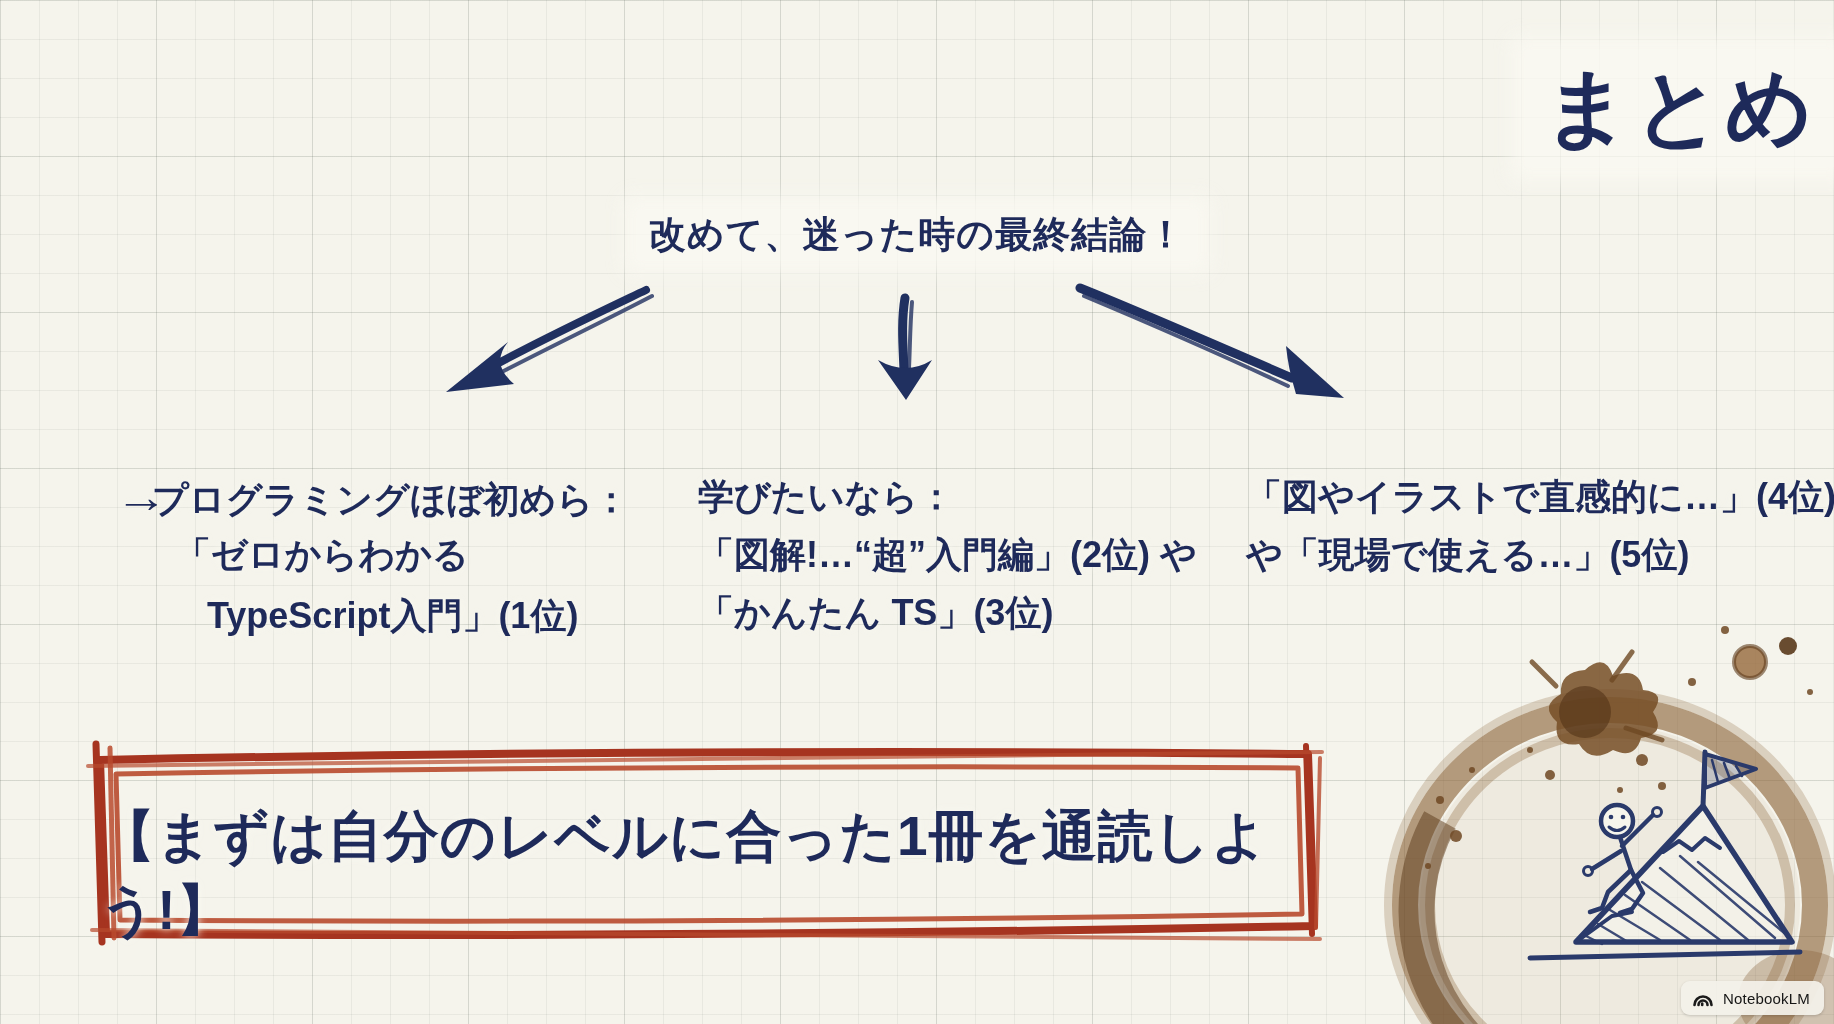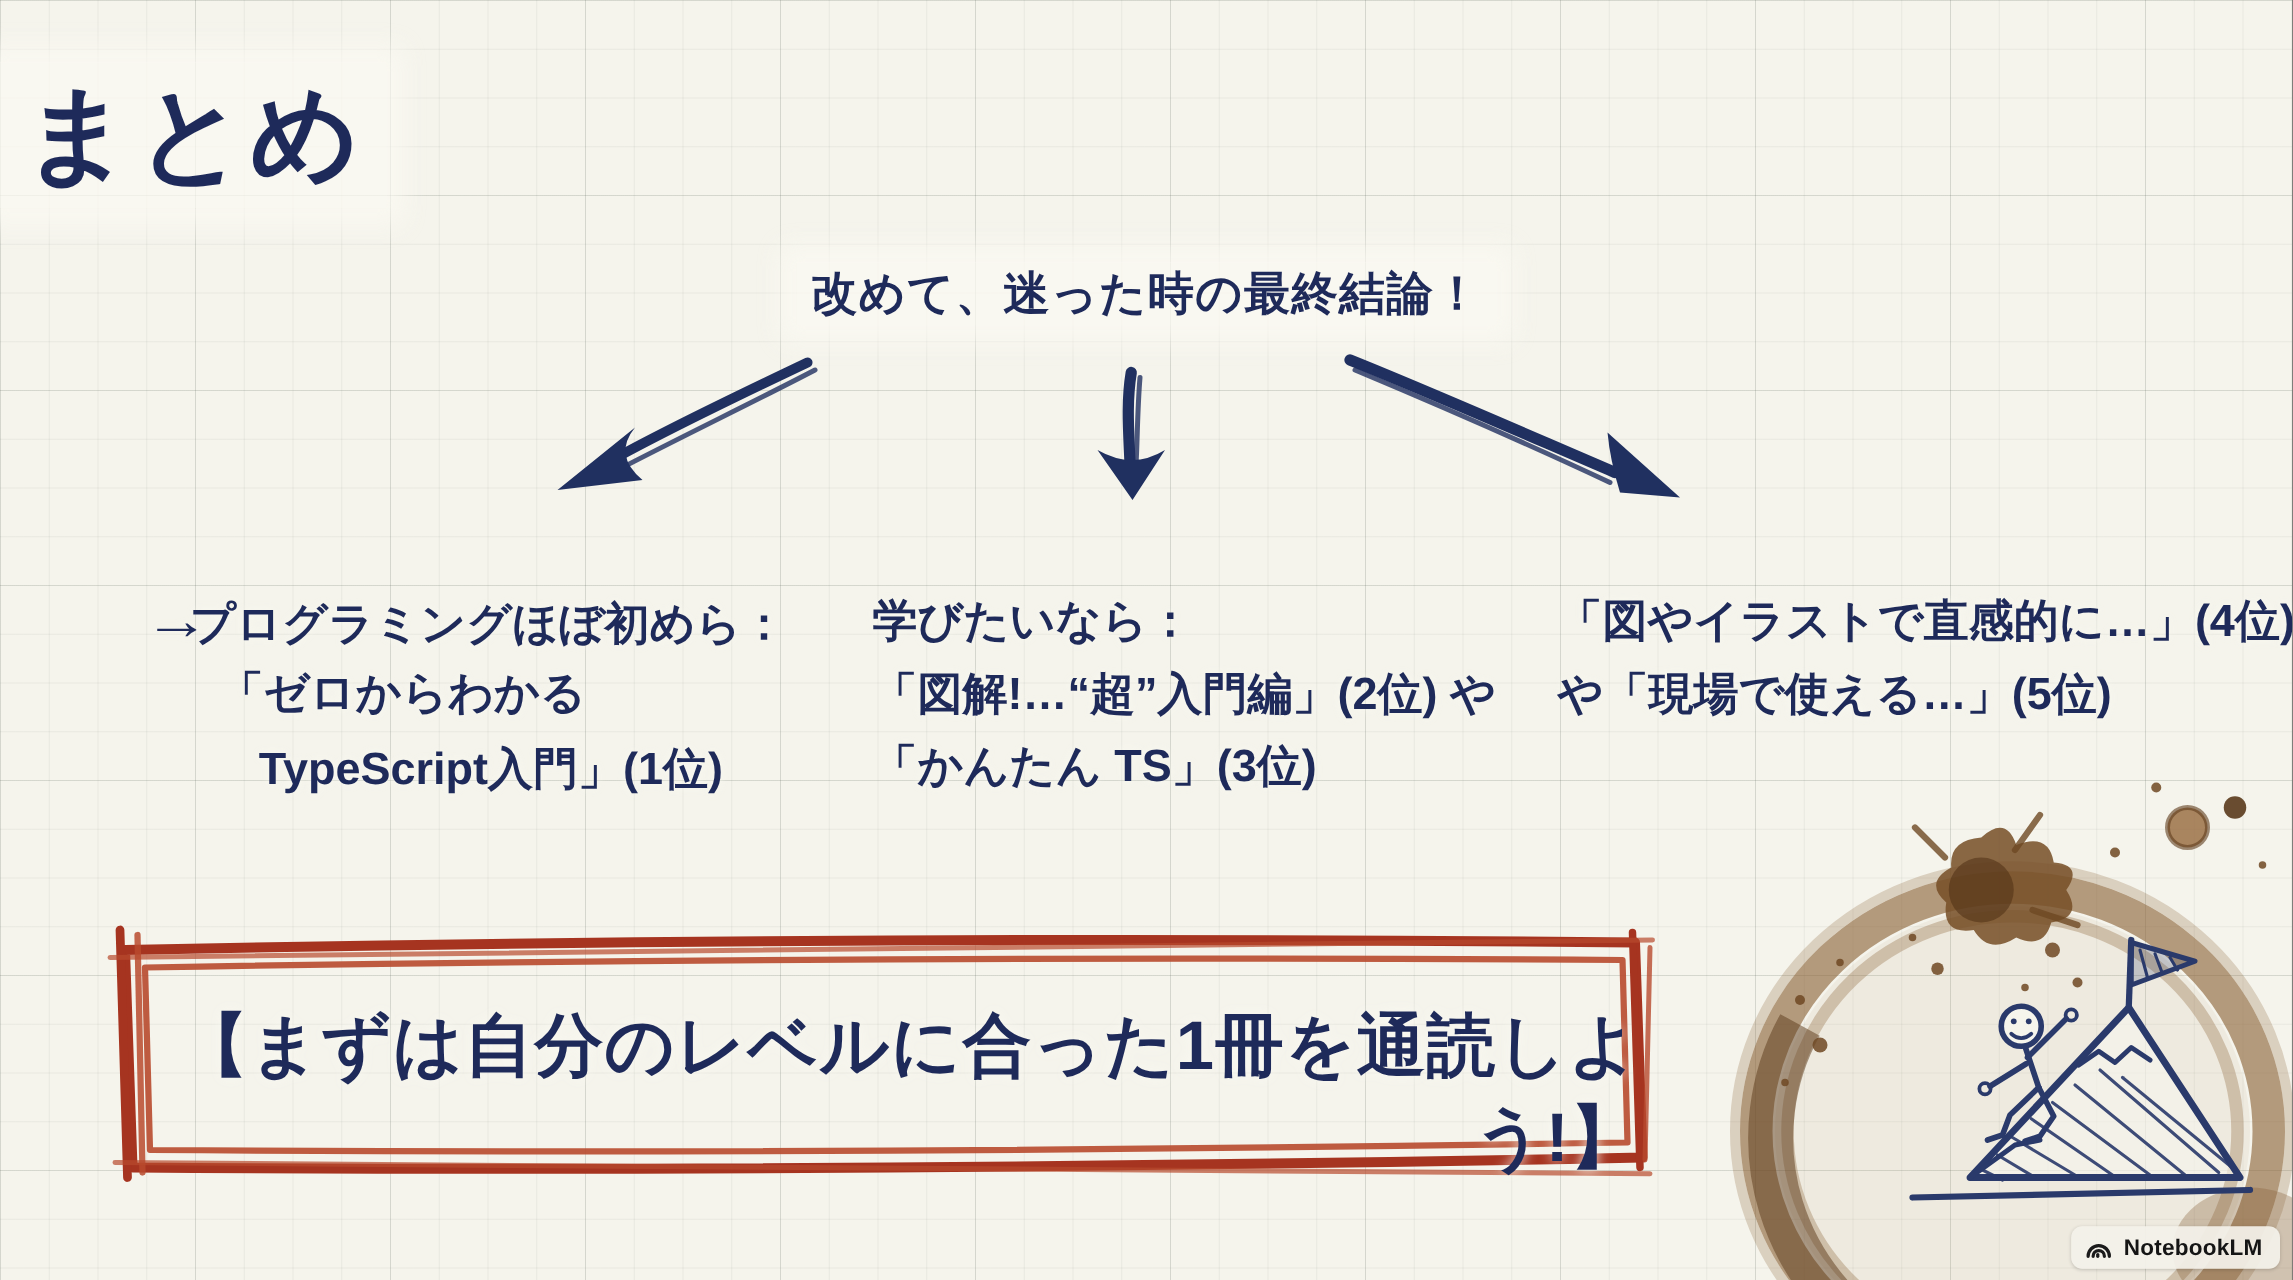"まとめ" .page-title { text-align: left -> right }
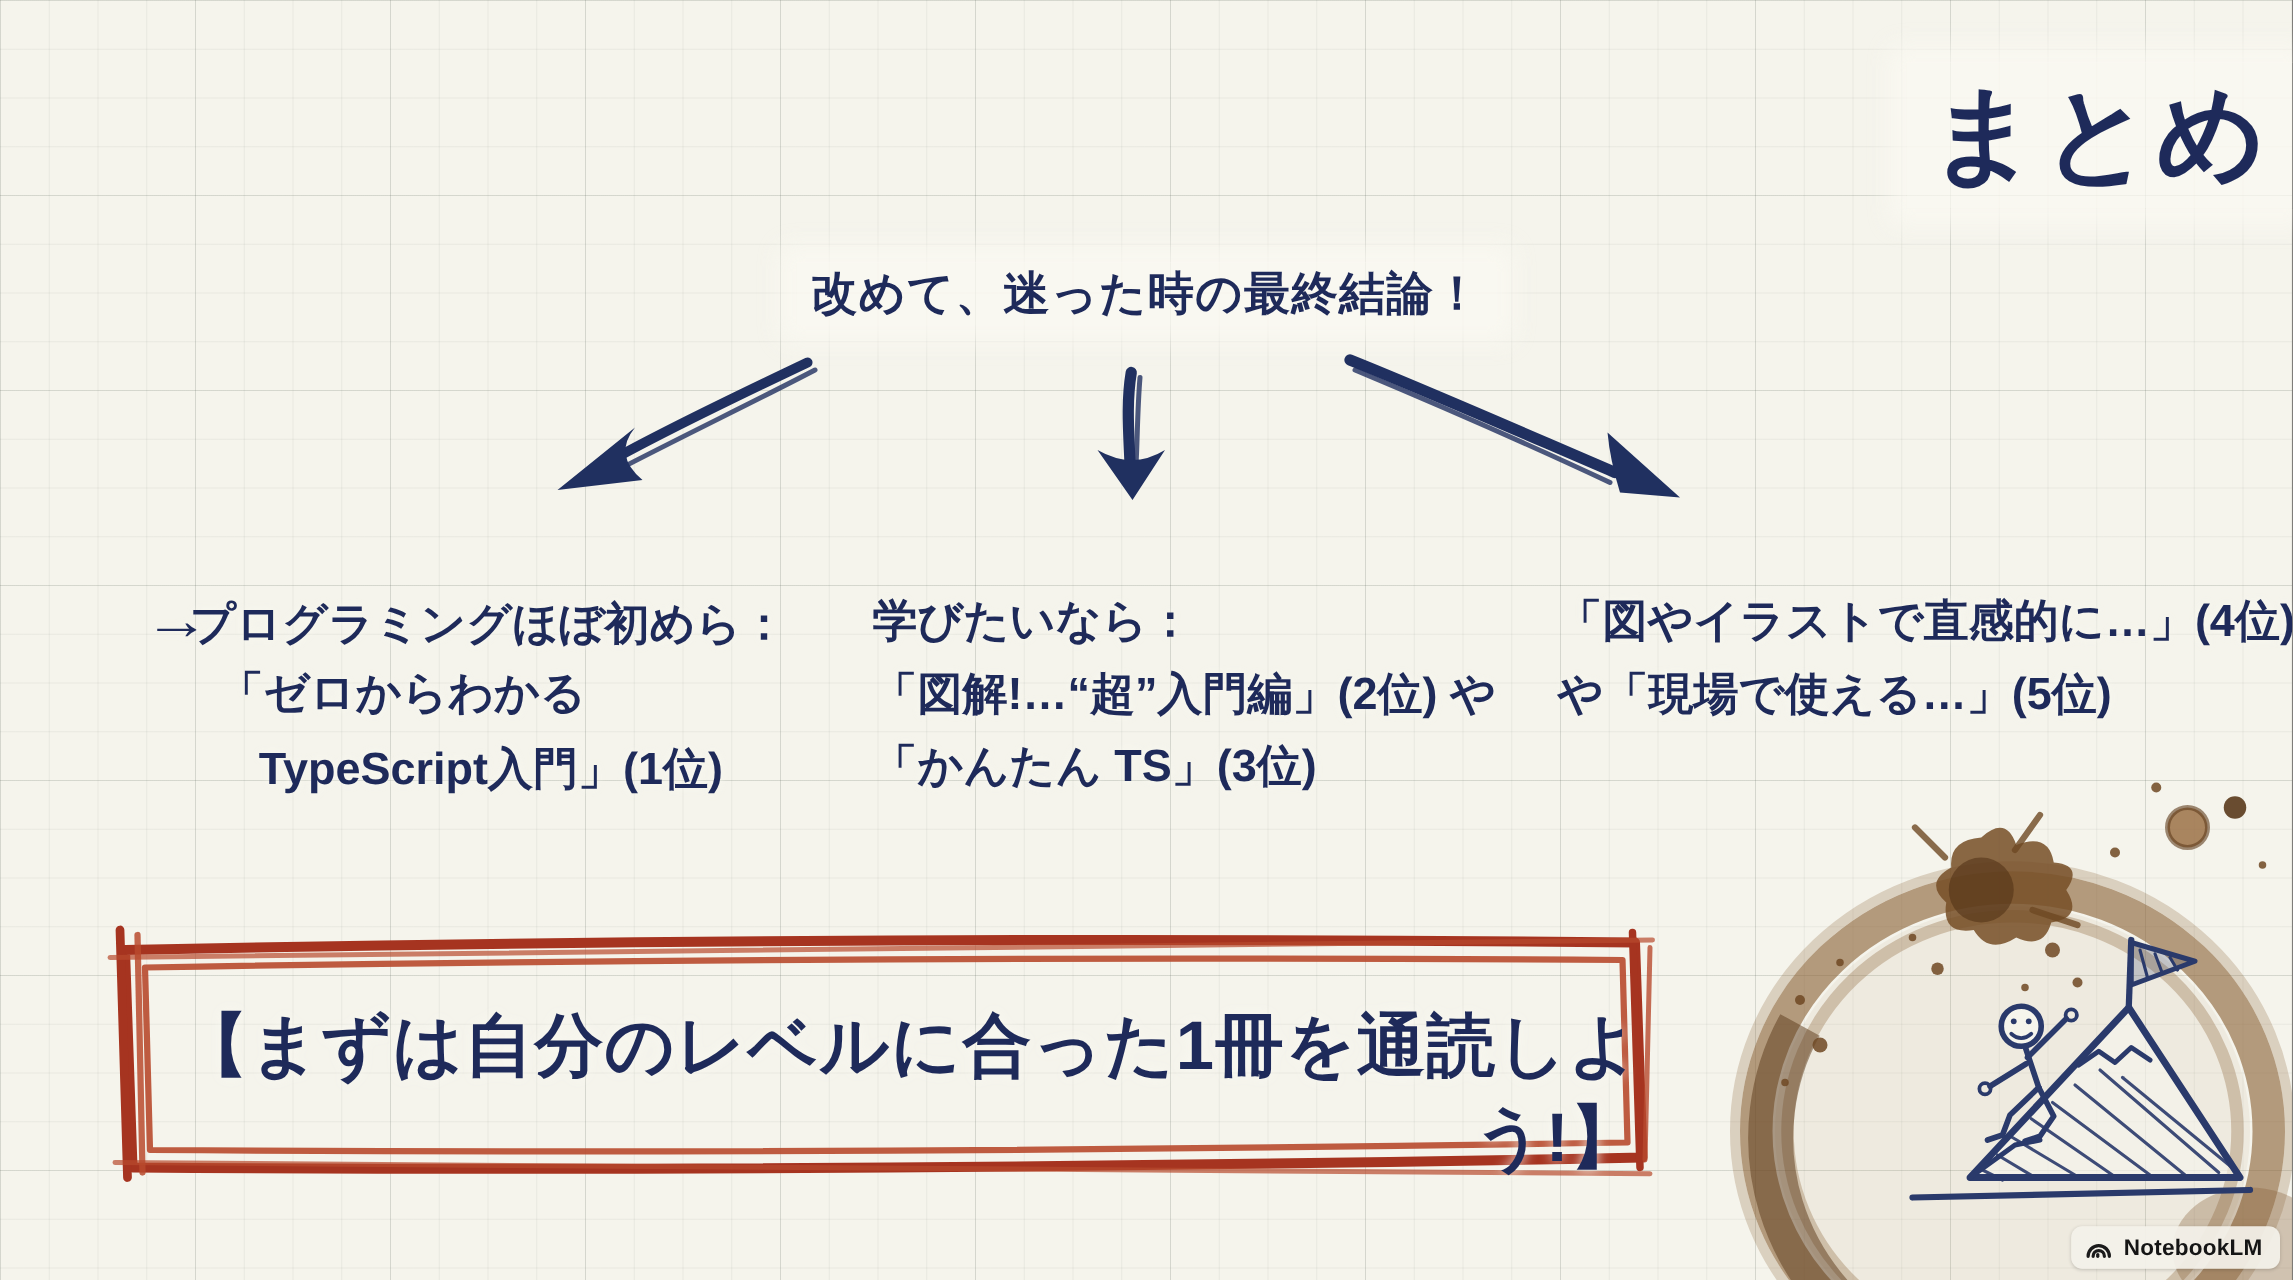"【まずは自分のレベルに合った1冊を通読しよう!】" .conclusion { text-align: right -> left }
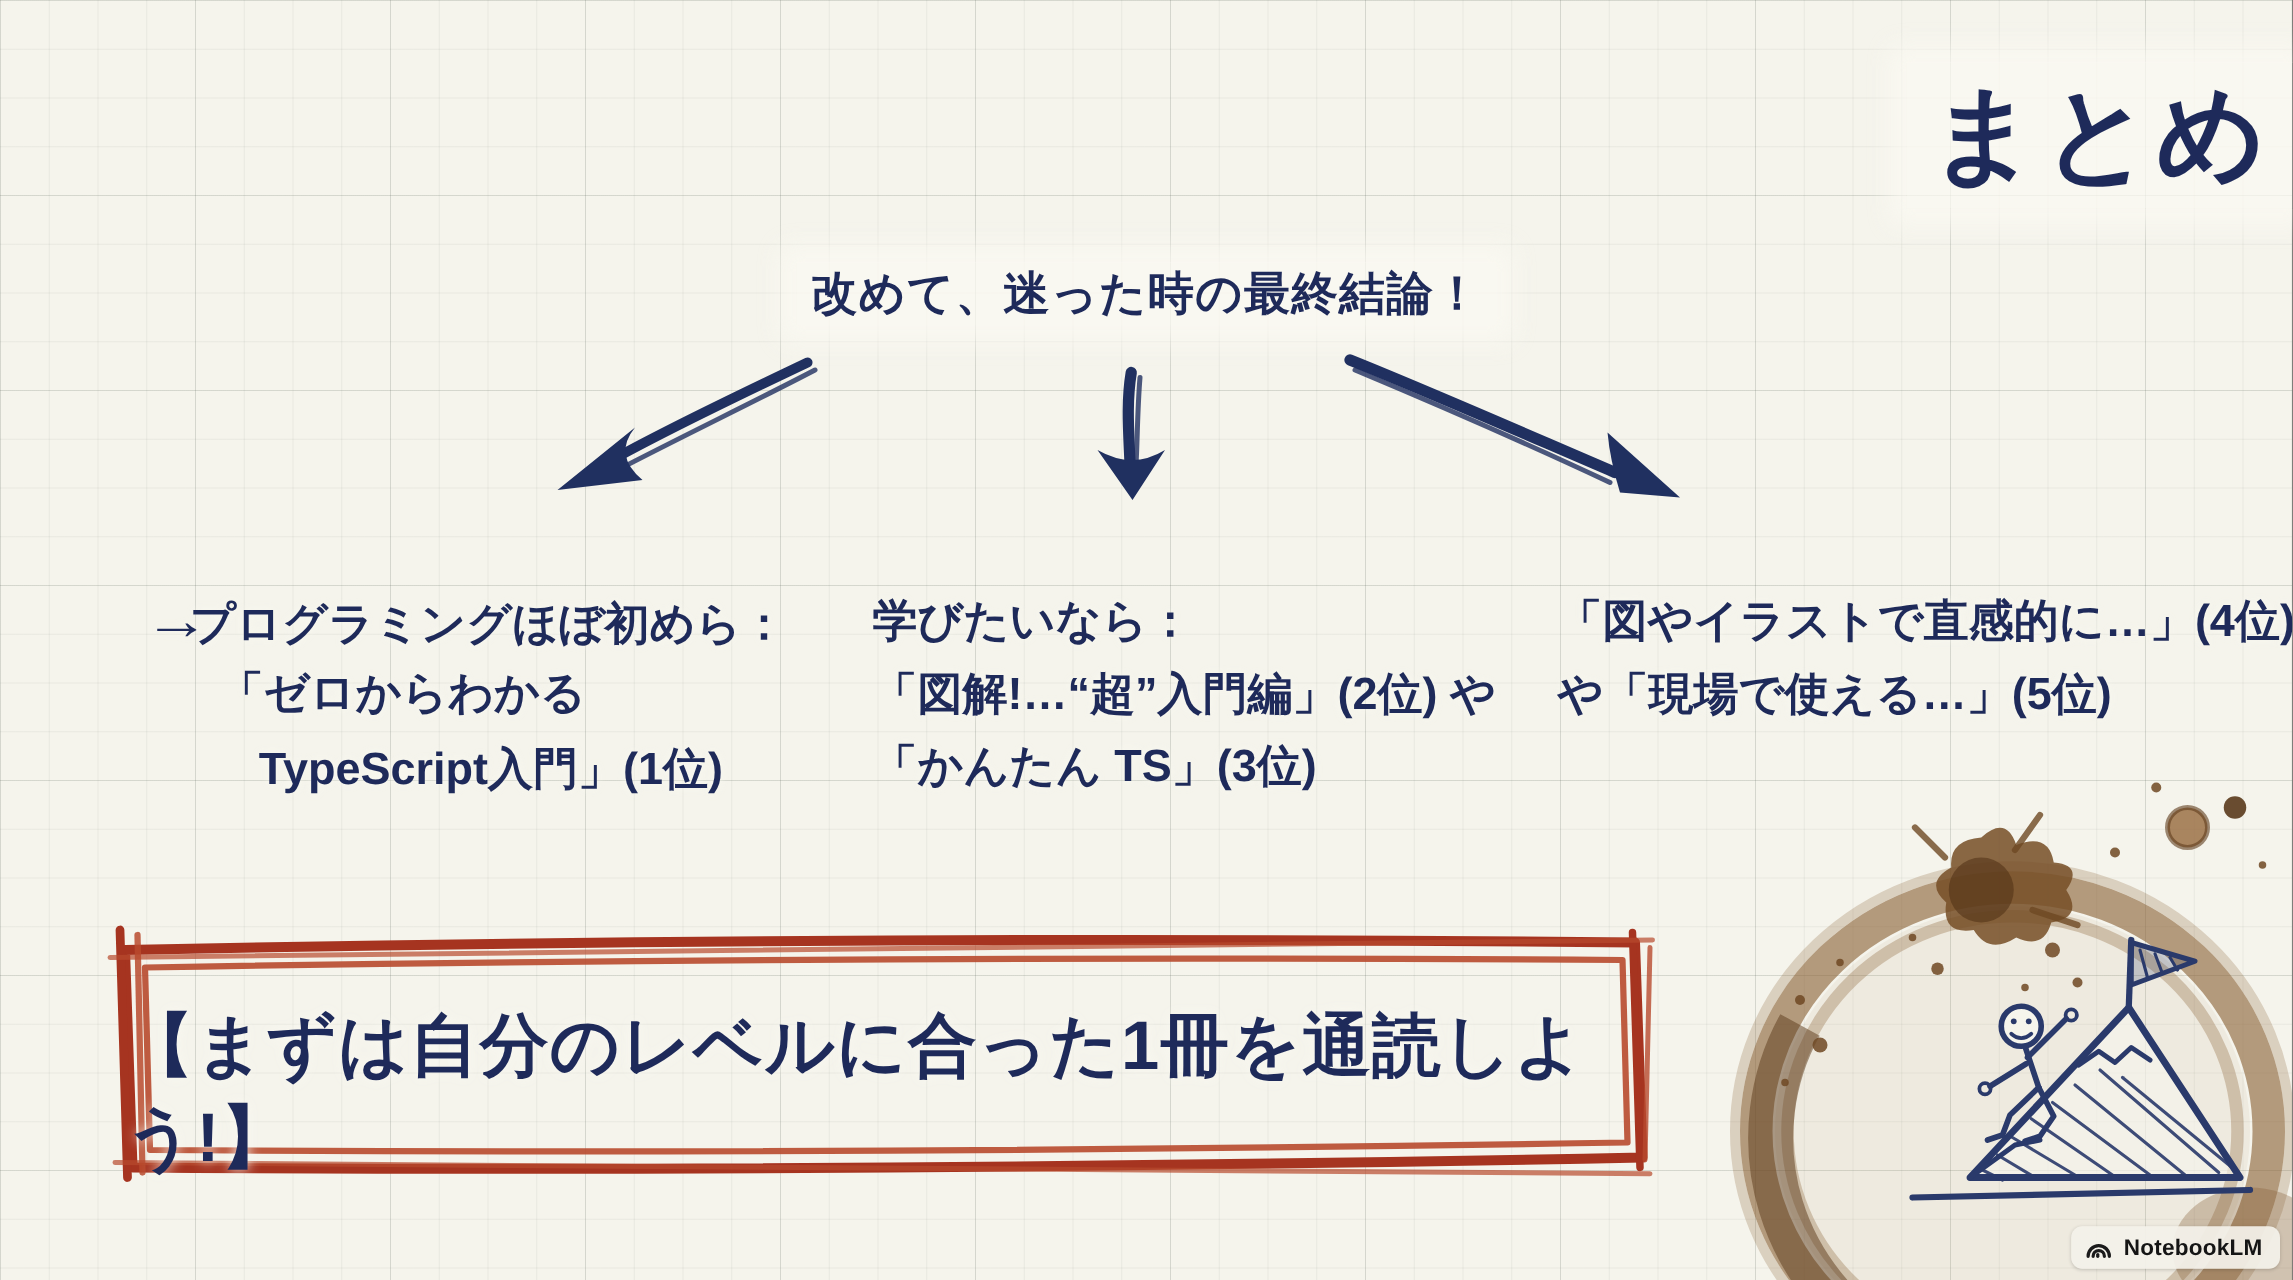"NotebookLM" .badge .label { font-size: 18px -> 15px; font-weight: 700 -> 400 }
